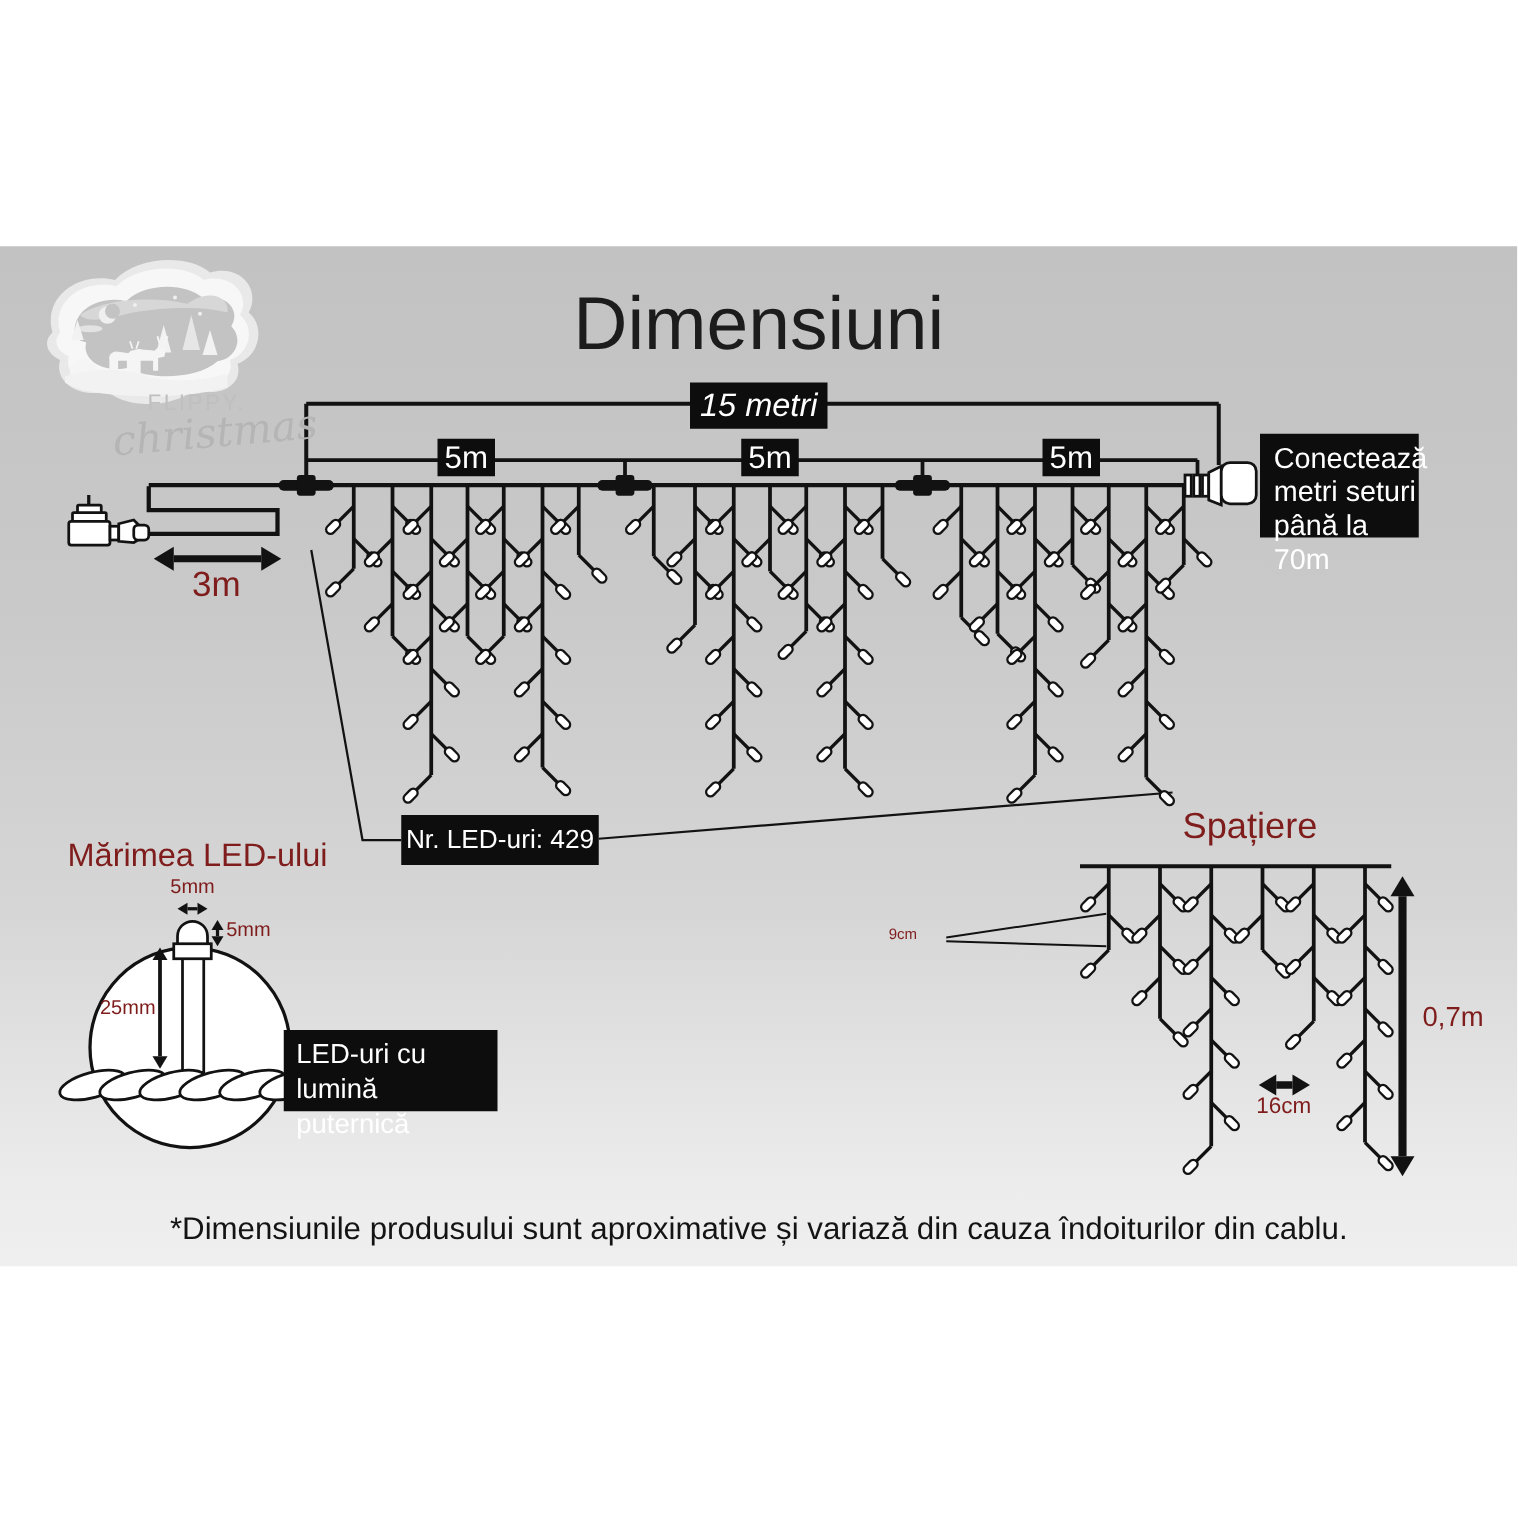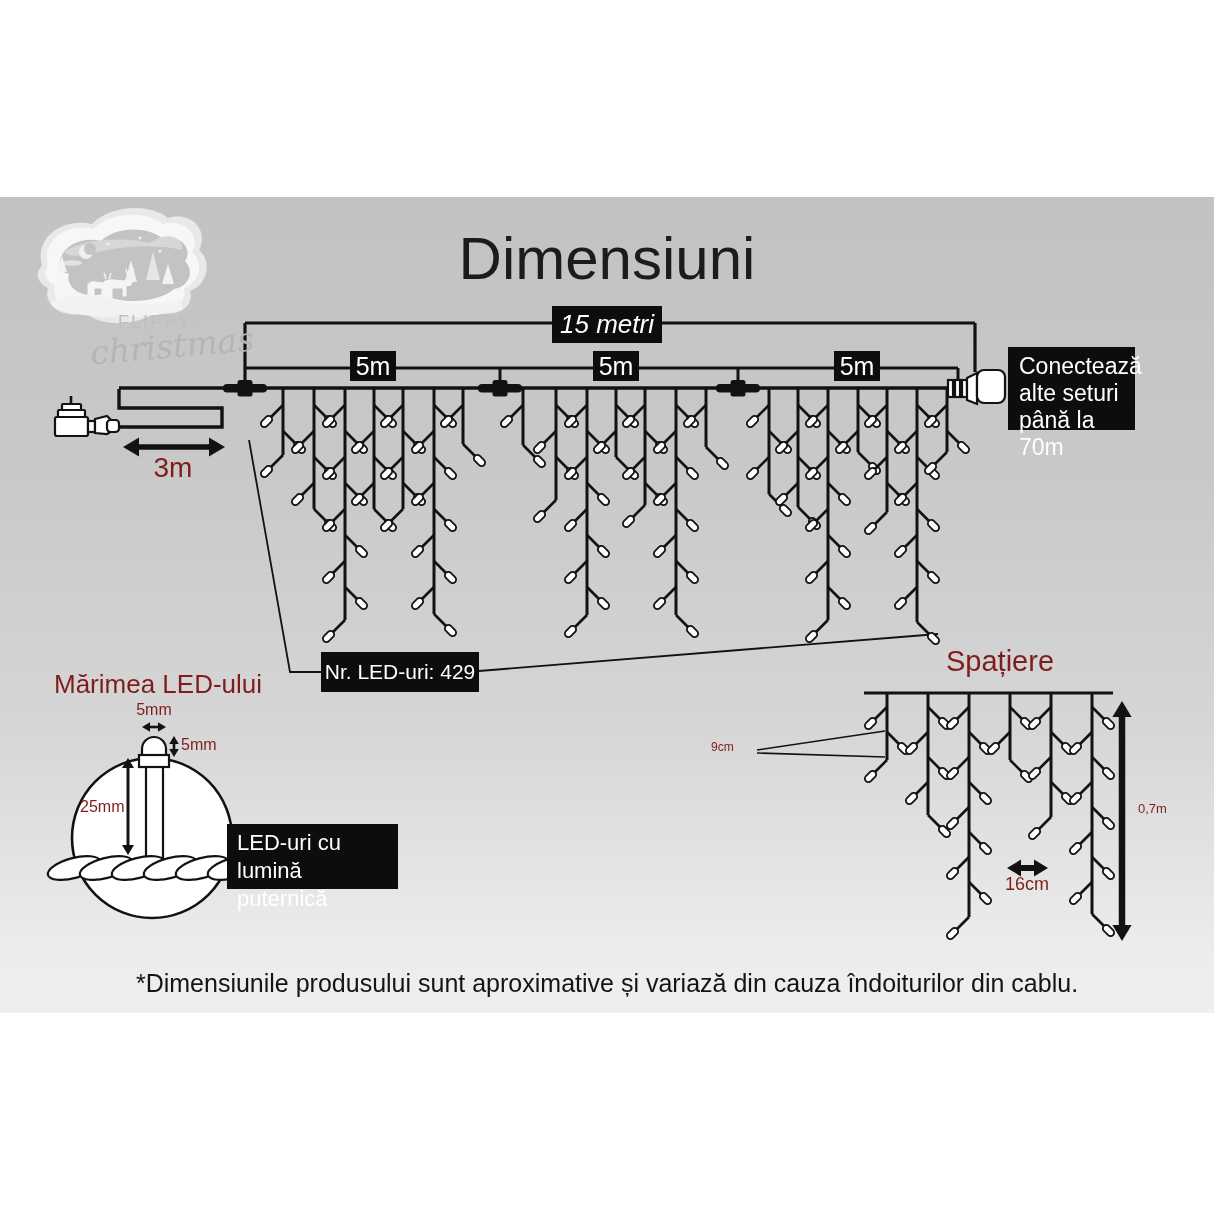"alte seturi" span { text: alte -> metri }
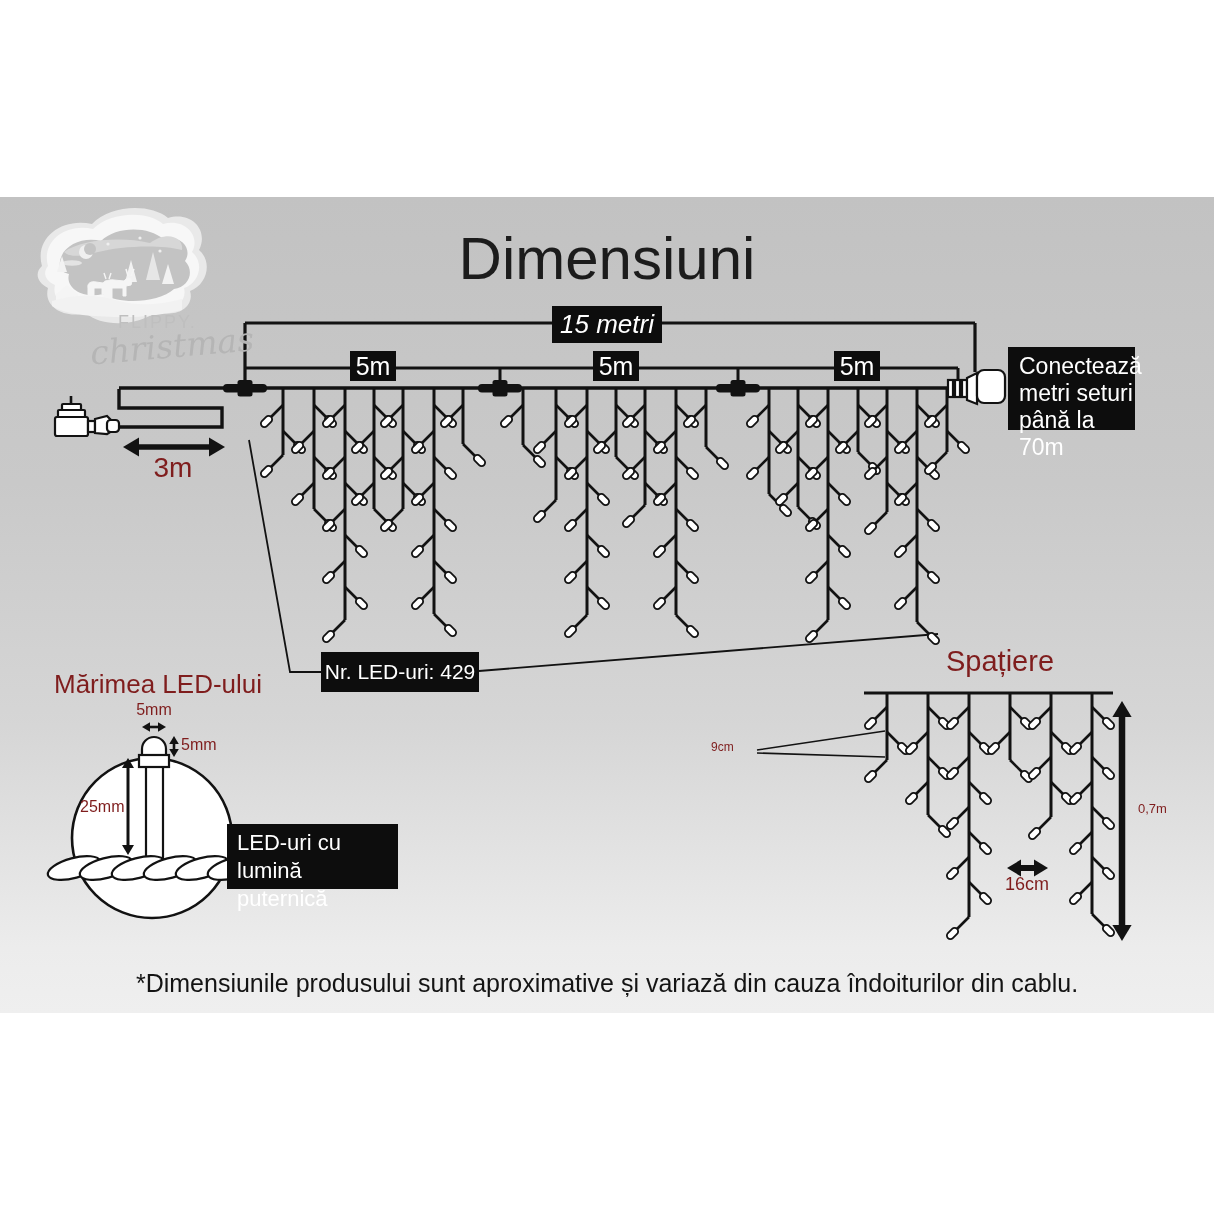"0,7m" .m07 { font-size: 13px -> 22px }
